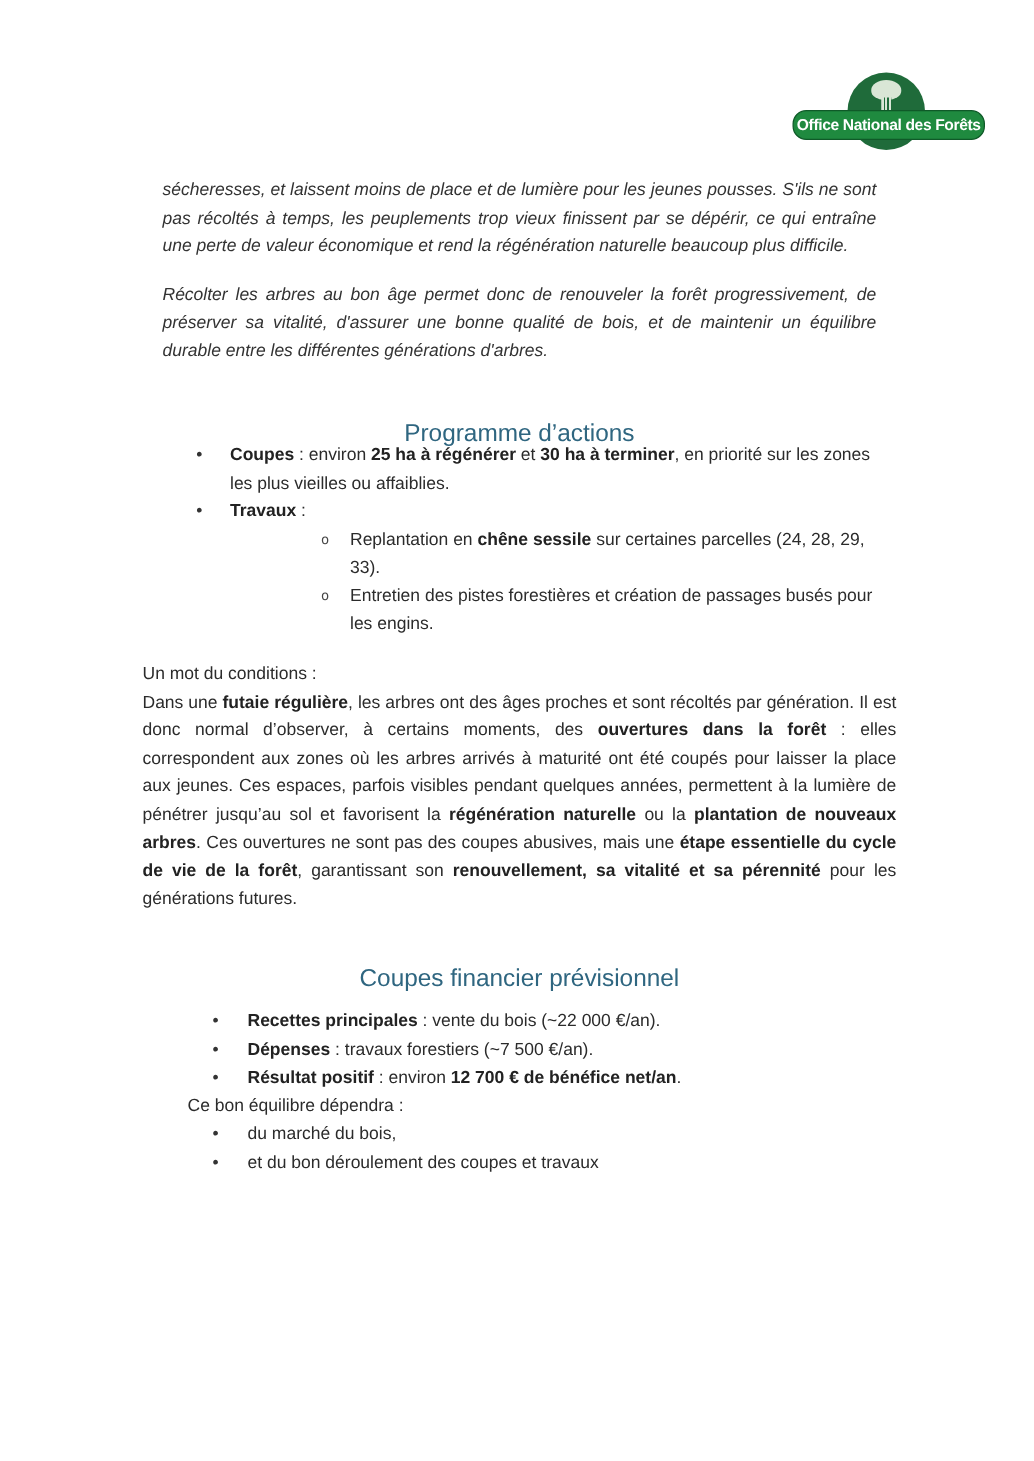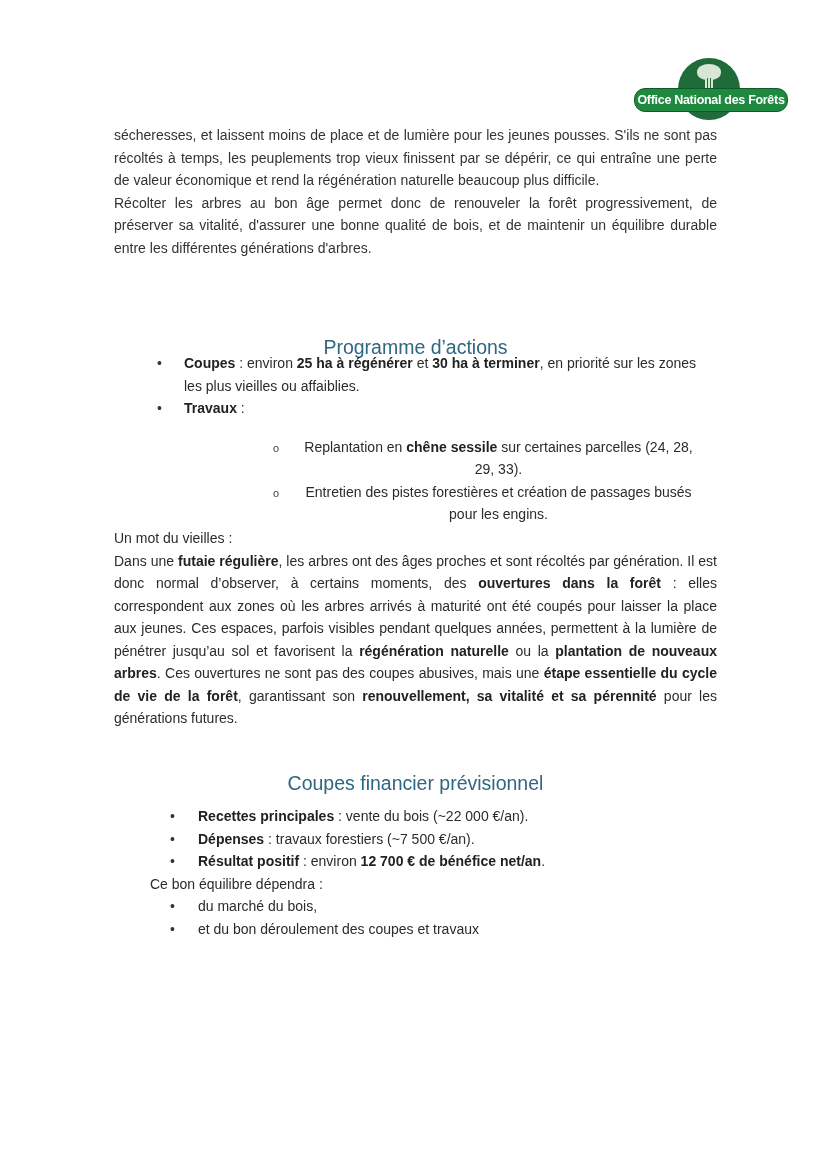"sécheresses, et laissent moins de" p.it { font-style: none -> italic; margin: 0 -> 16px }
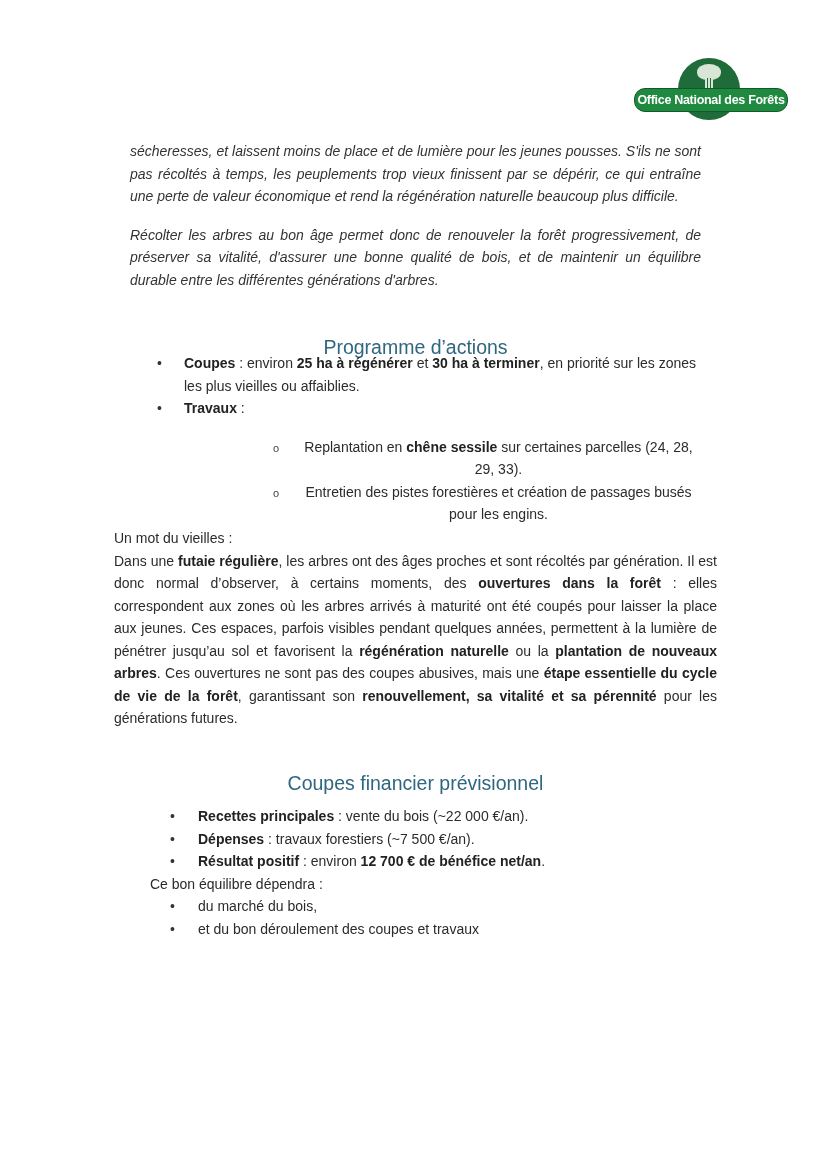"Replantation en chêne sessile sur" ul.b2 { margin: 16px -> 0; text-align: center -> none }
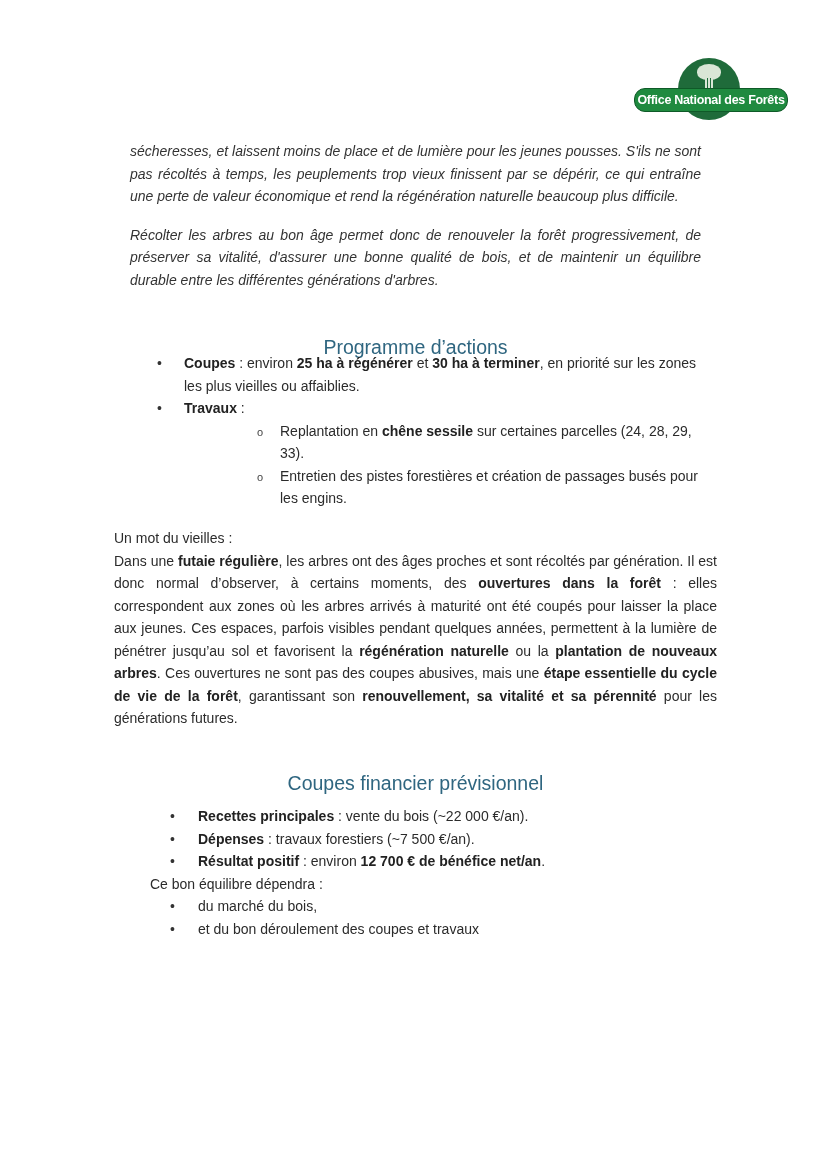"Un mot du vieilles :" p.norm { text: vieilles -> conditions }
